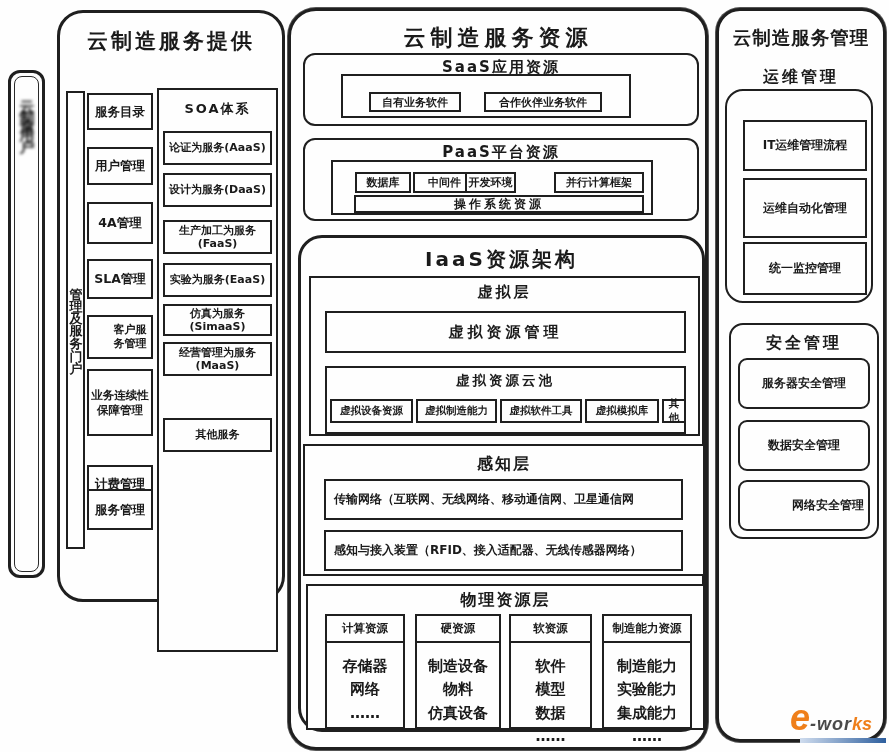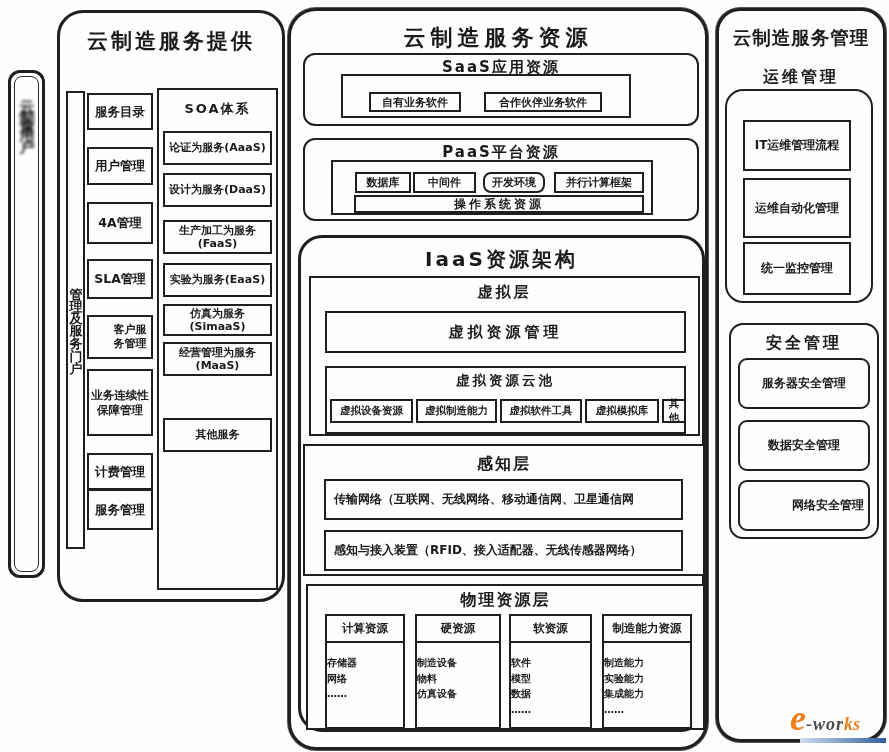"SOA体系" .soa { height: 502px -> 564px }
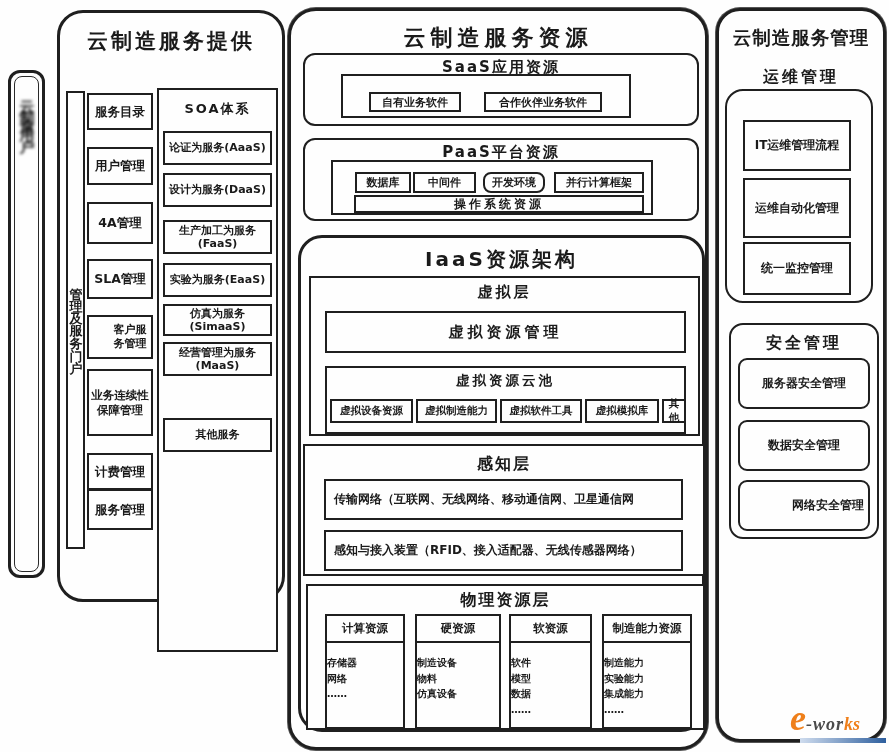"IT运维管理流程" .opsitem { width: 108px -> 124px }
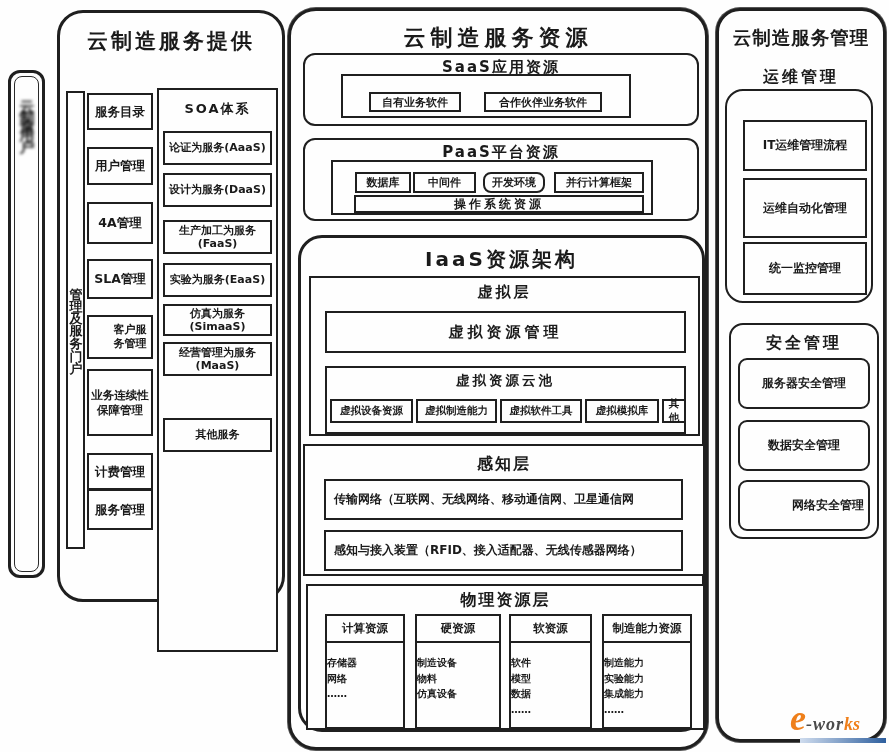"开发环境" div.bx { border-radius: 8px -> none; left: 150px -> 132px; width: 62px -> 51px }
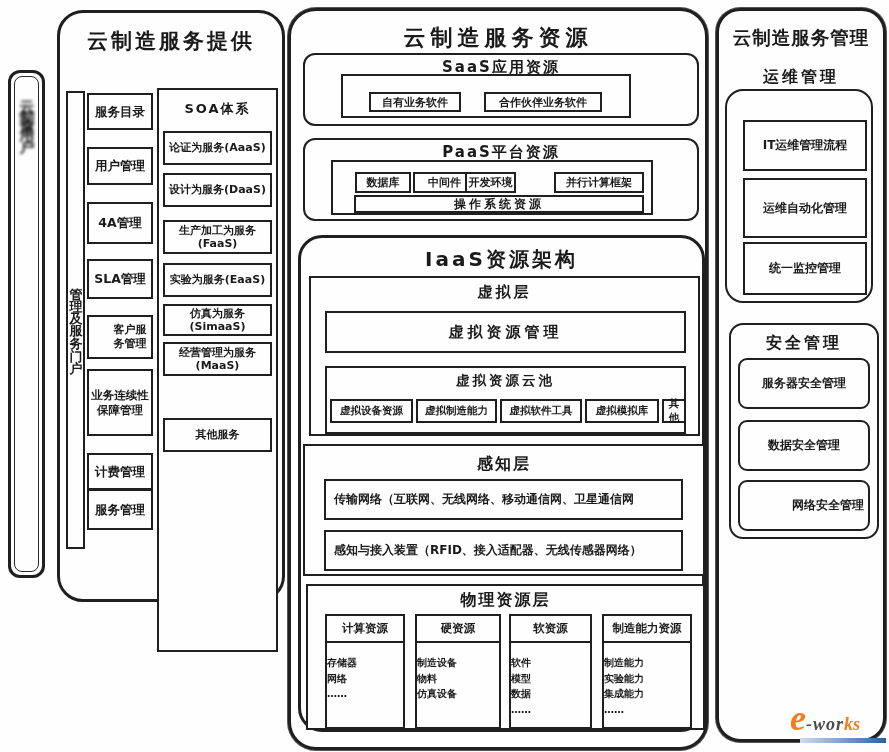"计费管理" div.bx { top: 440px -> 452px }
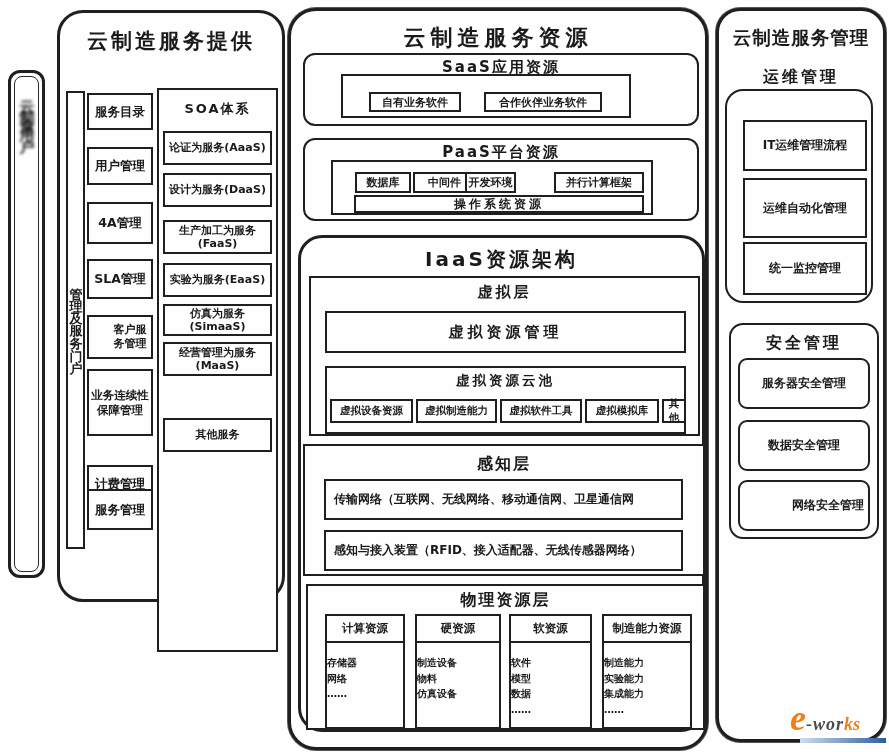"存储器" .pcol-body { font-size: 10px -> 15px; text-align: left -> center }
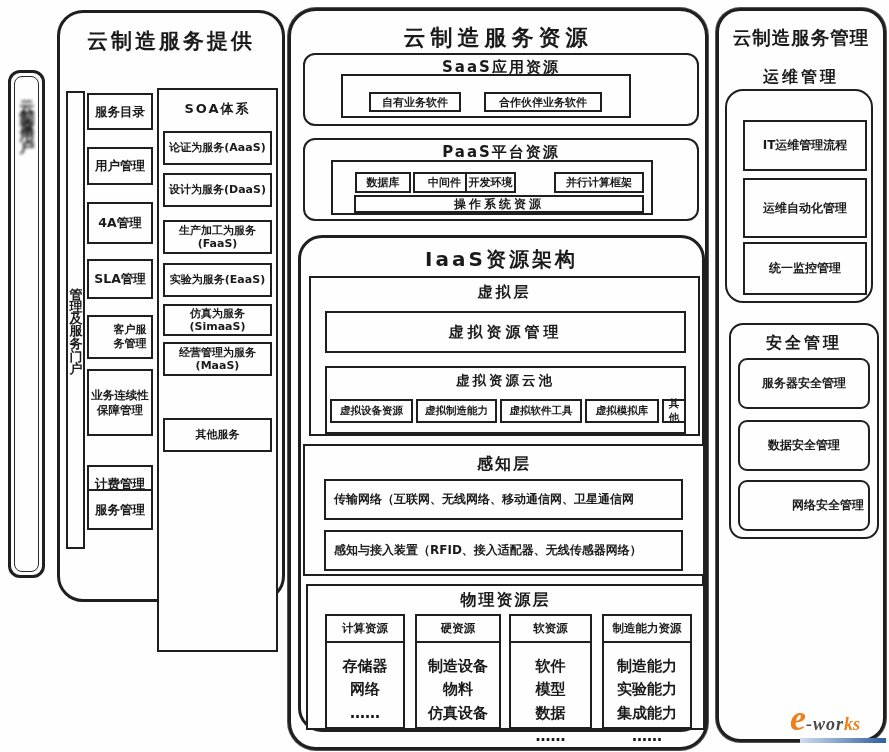"e-works" .ework { font-family: Liberation Serif, serif -> Liberation Sans, sans-serif }
